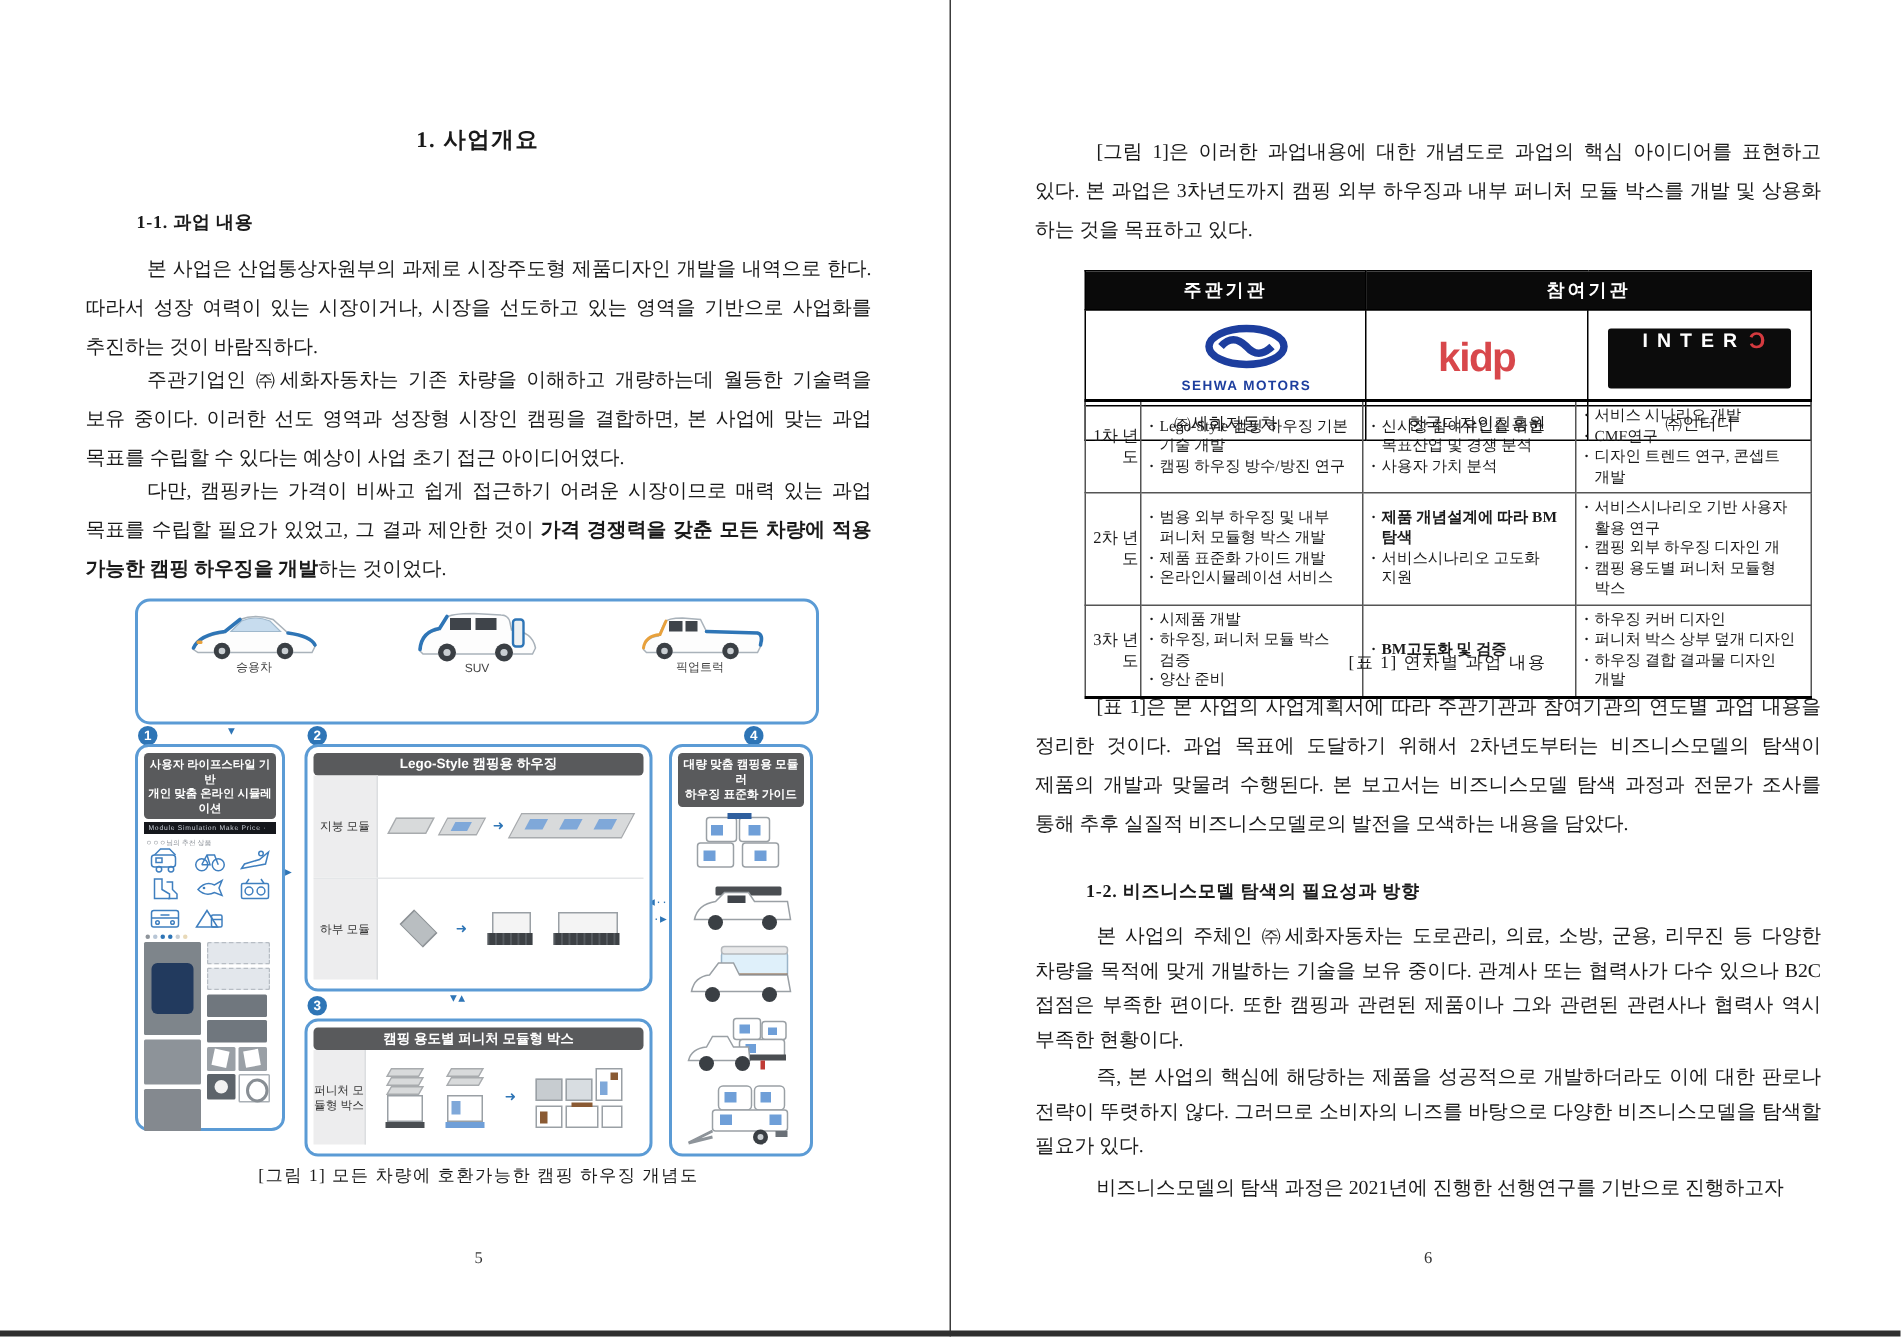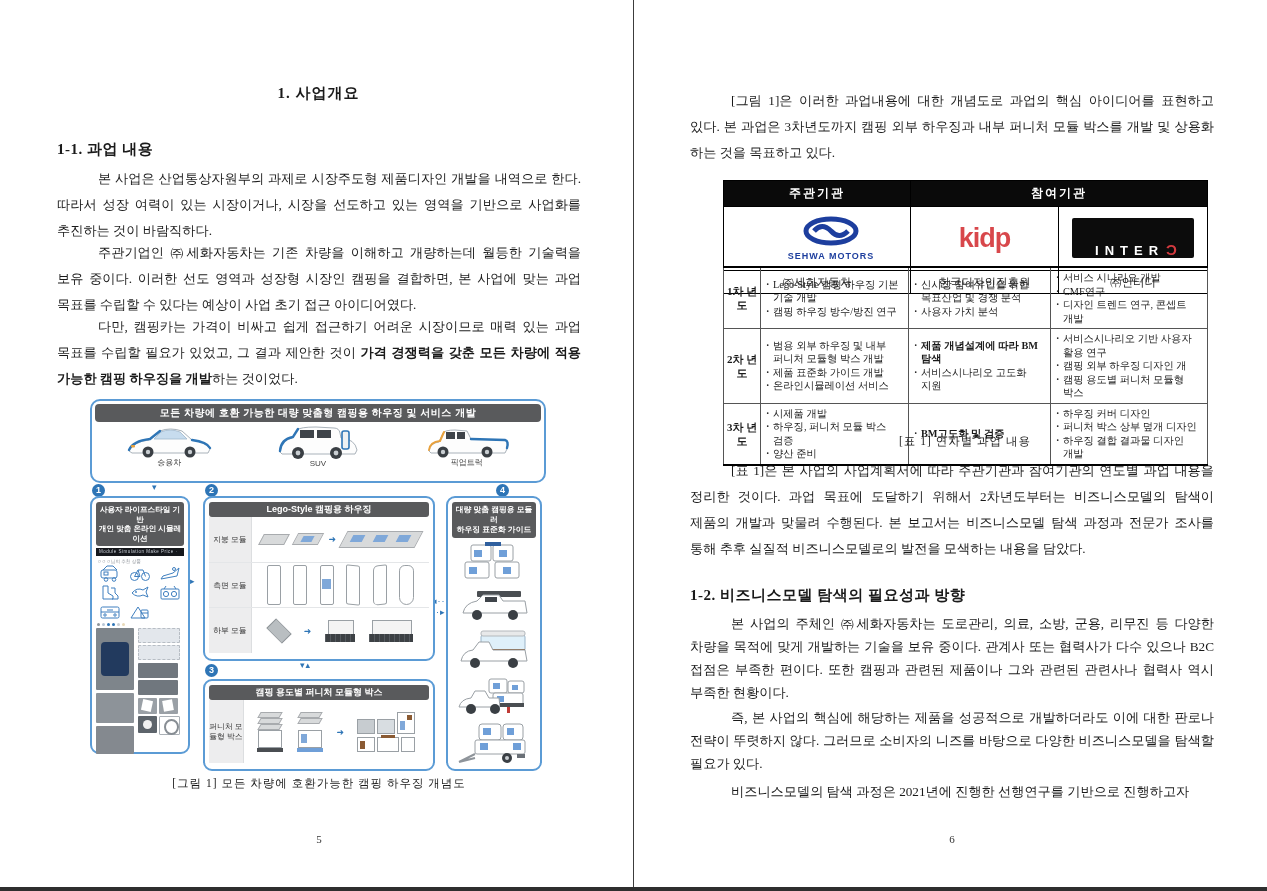"1-1. 과업 내용" .sec-head { font-size: 15px -> 12px; margin-left: none -> 34px }
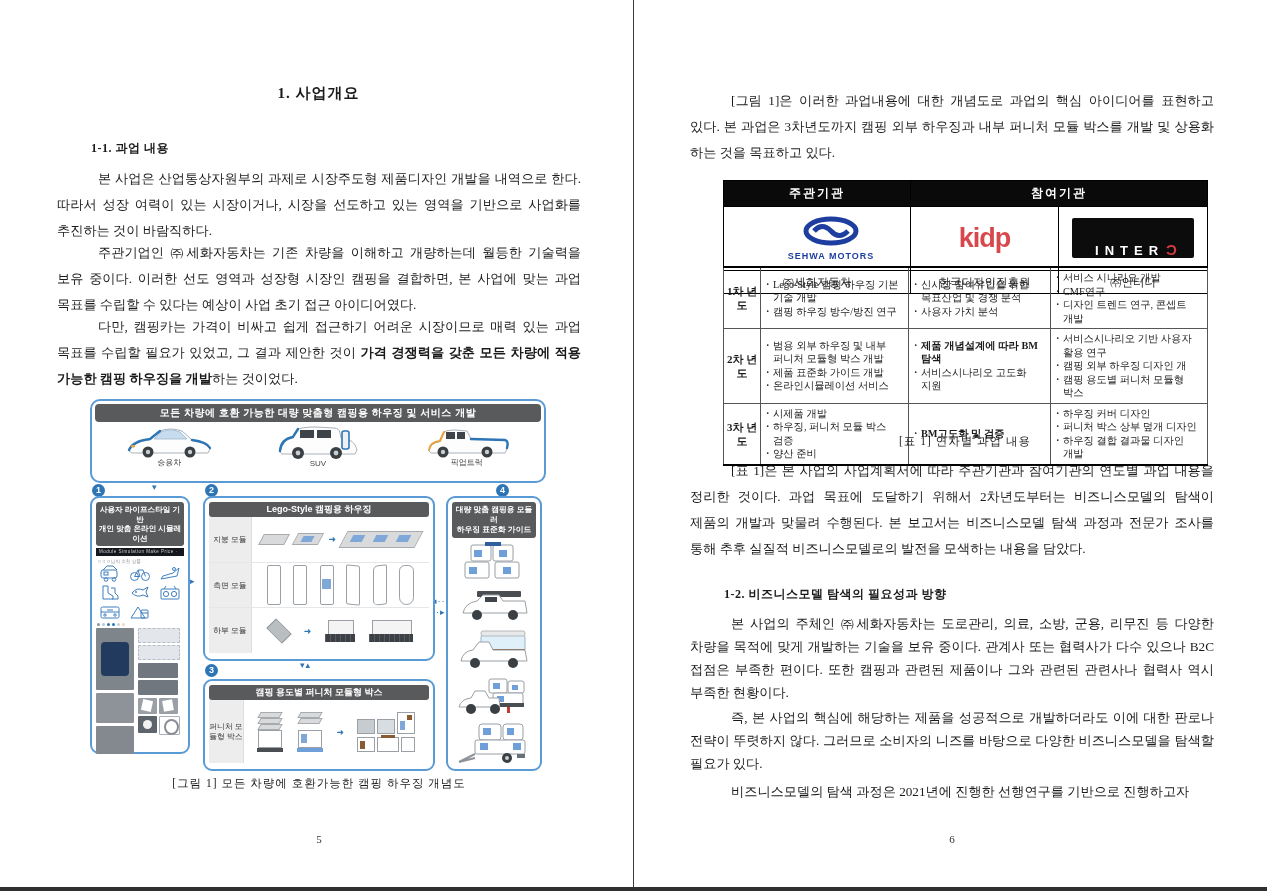"INTER" .interd { align-items: flex-end -> flex-start }
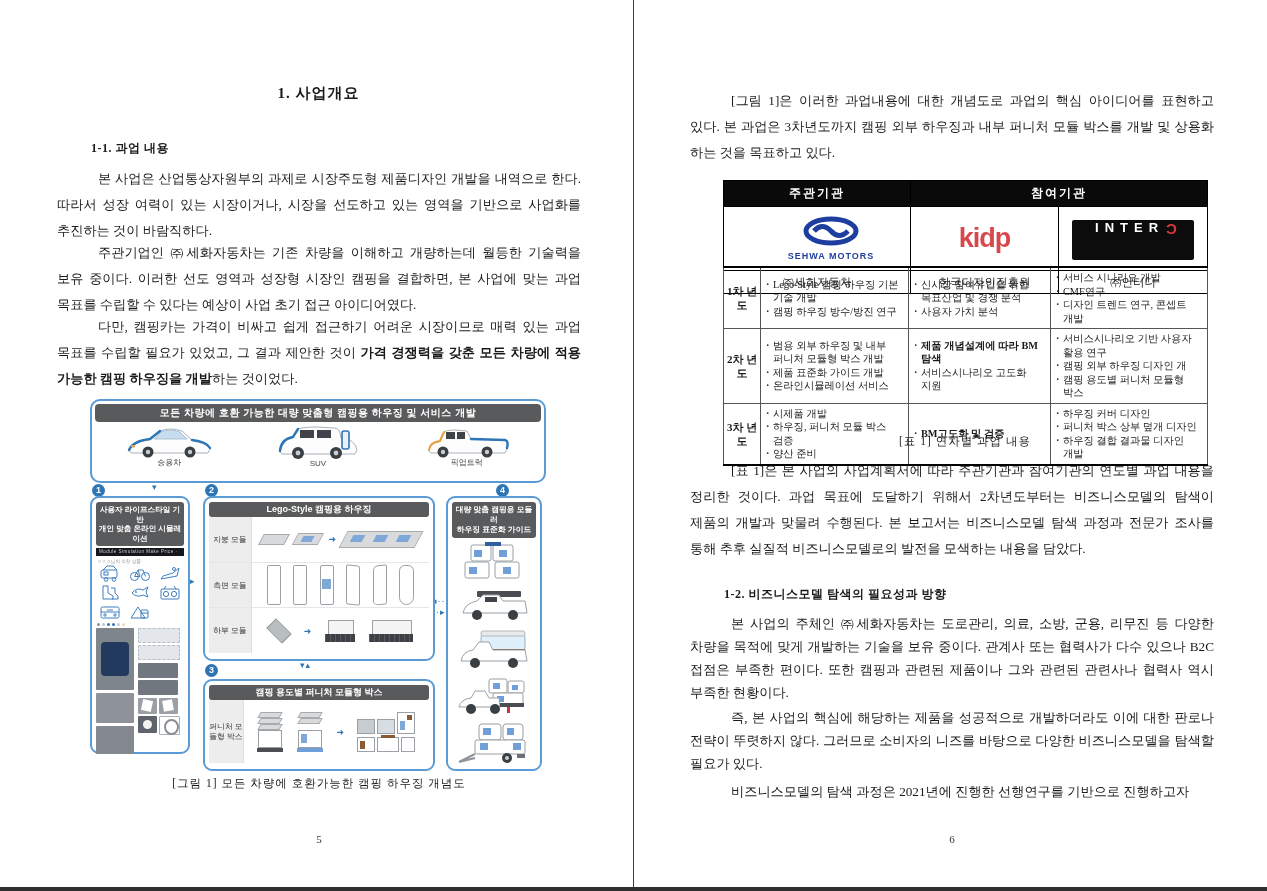"1차 년도" .yr-year { font-weight: bold -> none; text-align: center -> right }
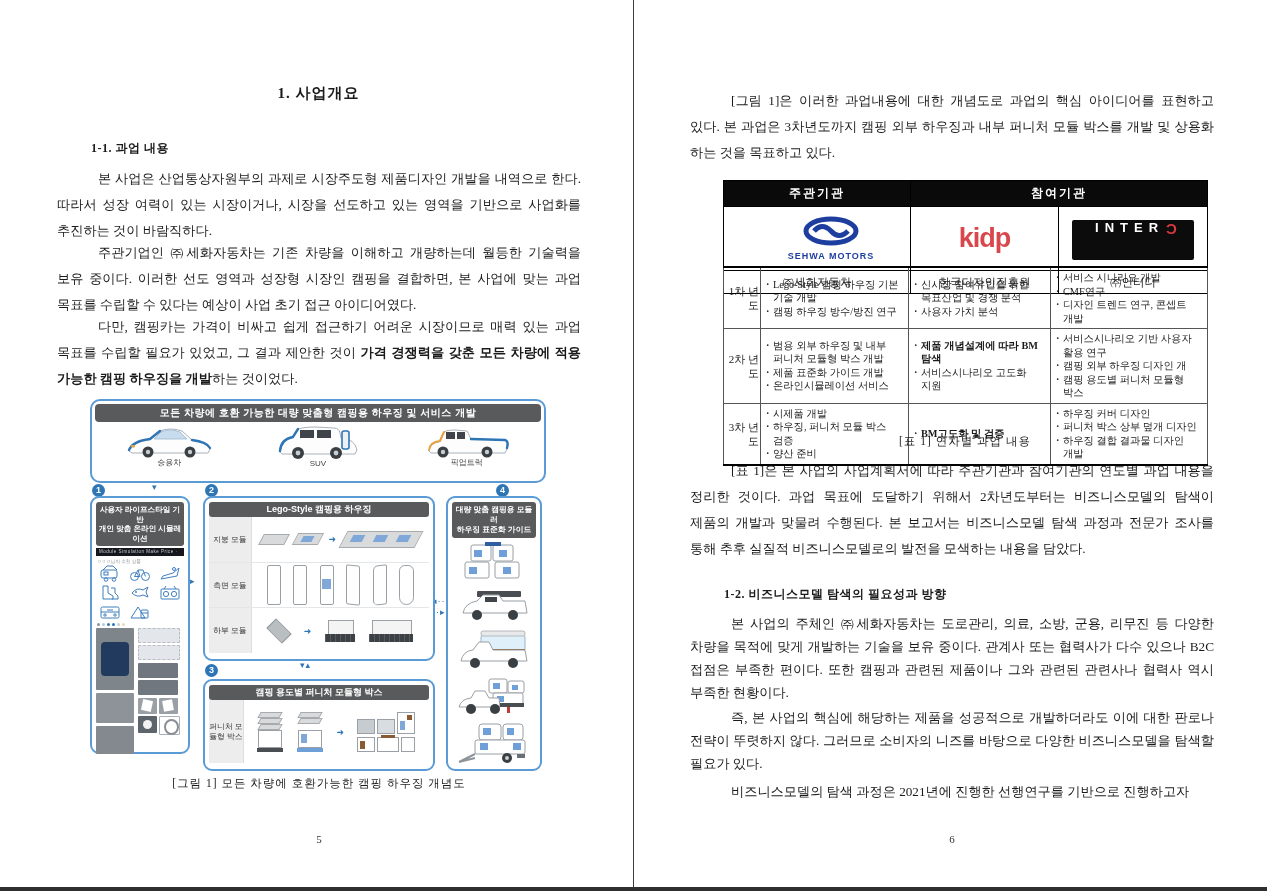"모든 차량에 호환 가능한 대량" div.fig-top-hd { html: <div>모든 차량에 호환 가능한 대량 맞춤형 캠핑용 하우징 및 서비스 개발</div> -> none }
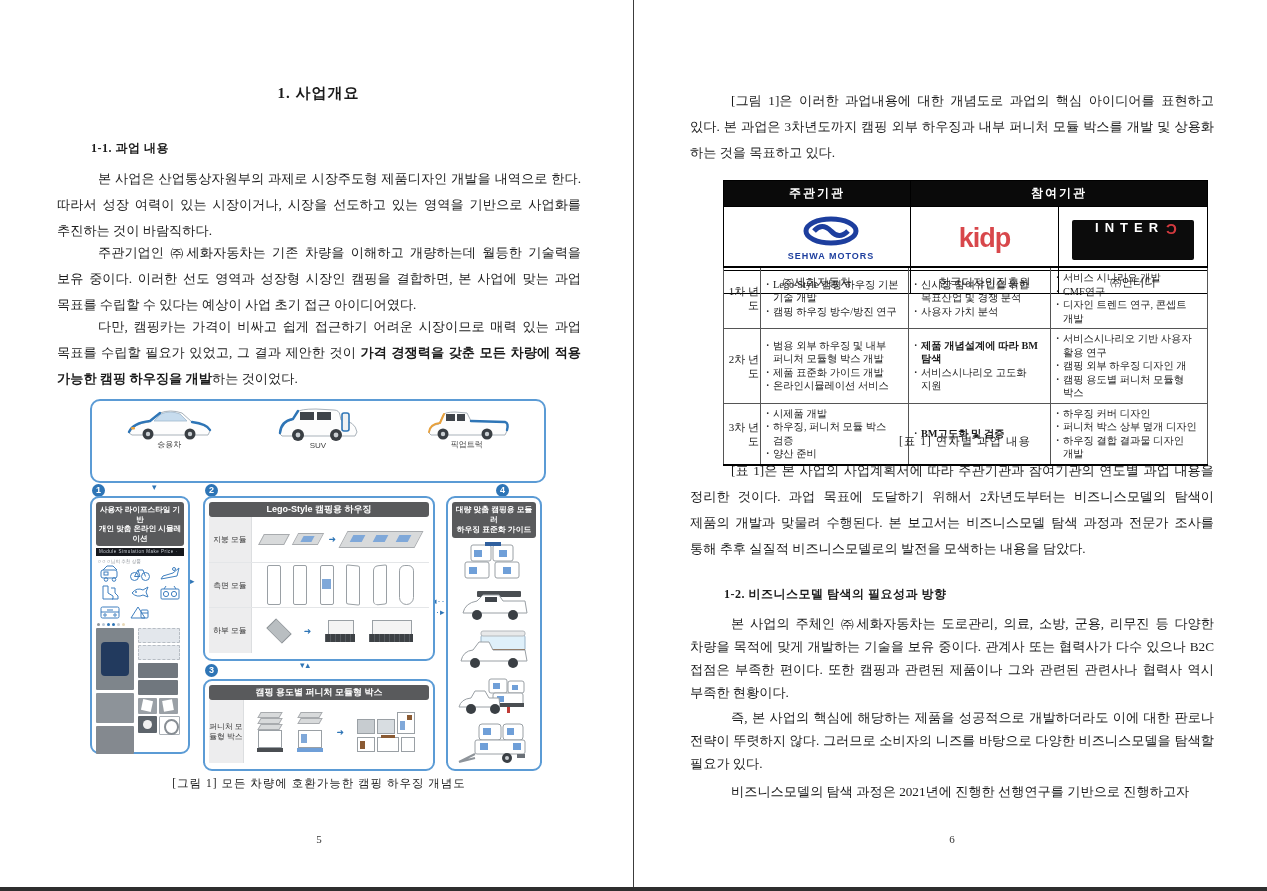"측면 모듈" div.mod-row { html: <div> <div>측면 모듈</div> <div> <div></div> <div></div> <div> <div></div> </div> <div></div> <div></div> <div></div> </div> </div> -> none }
